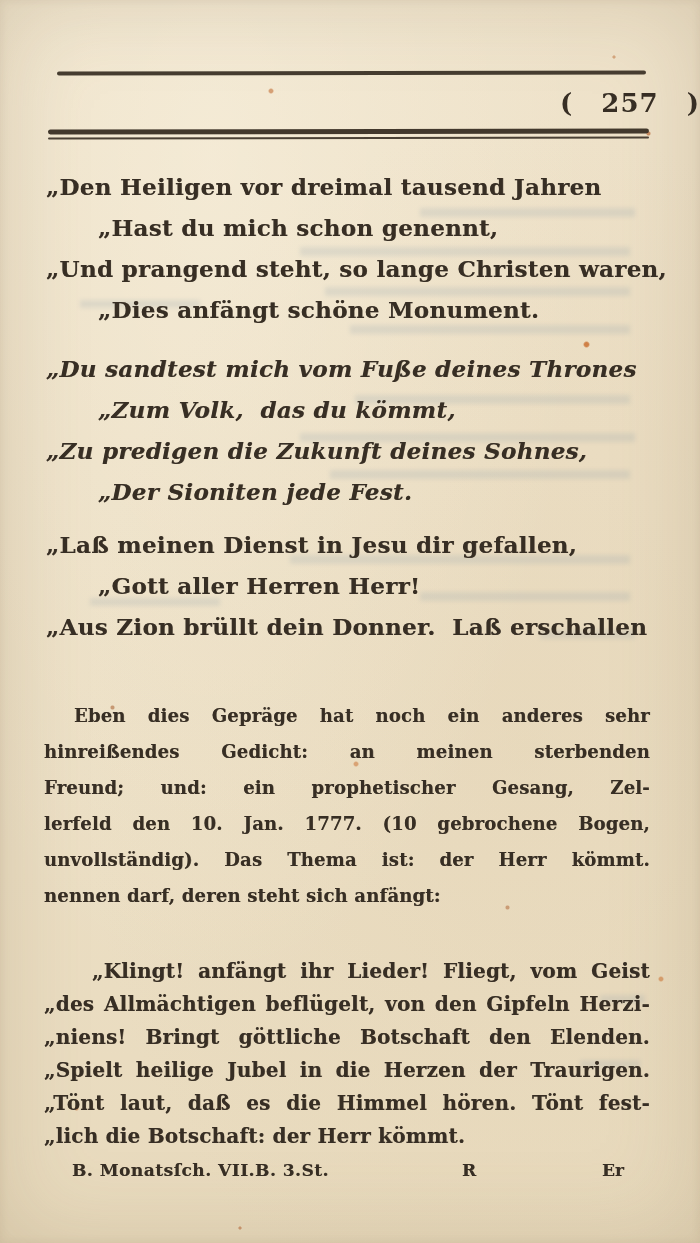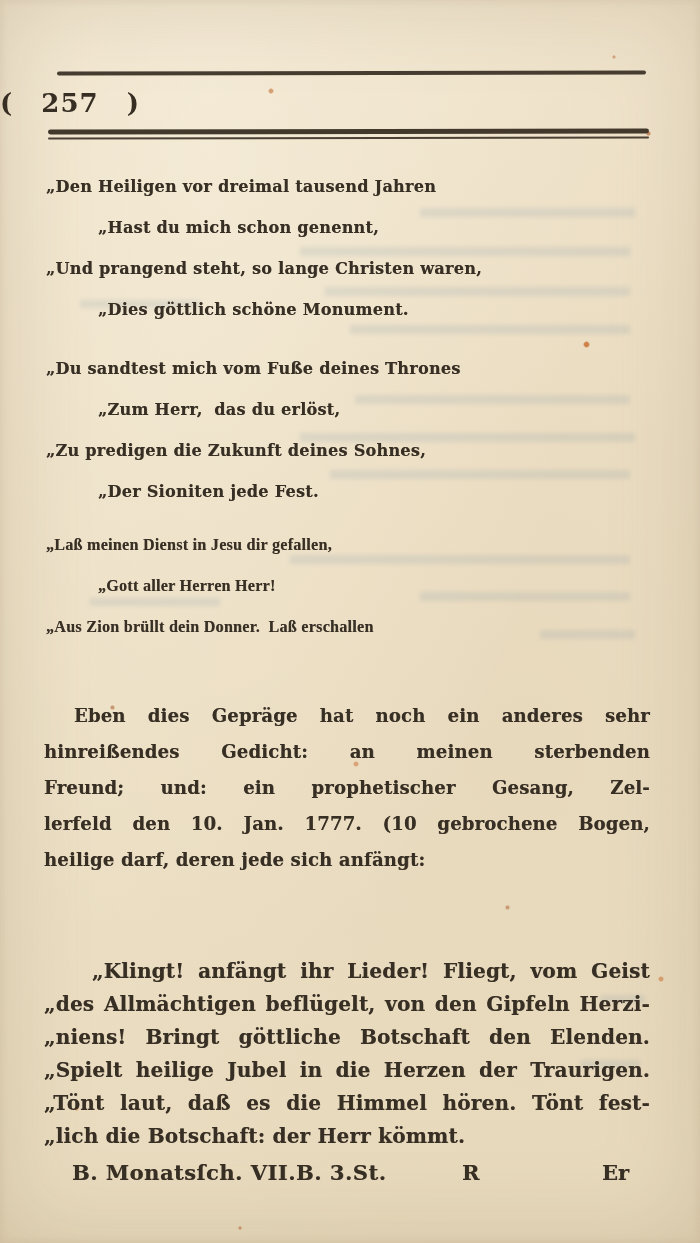"( 257 )" .pagenum { text-align: left -> right }
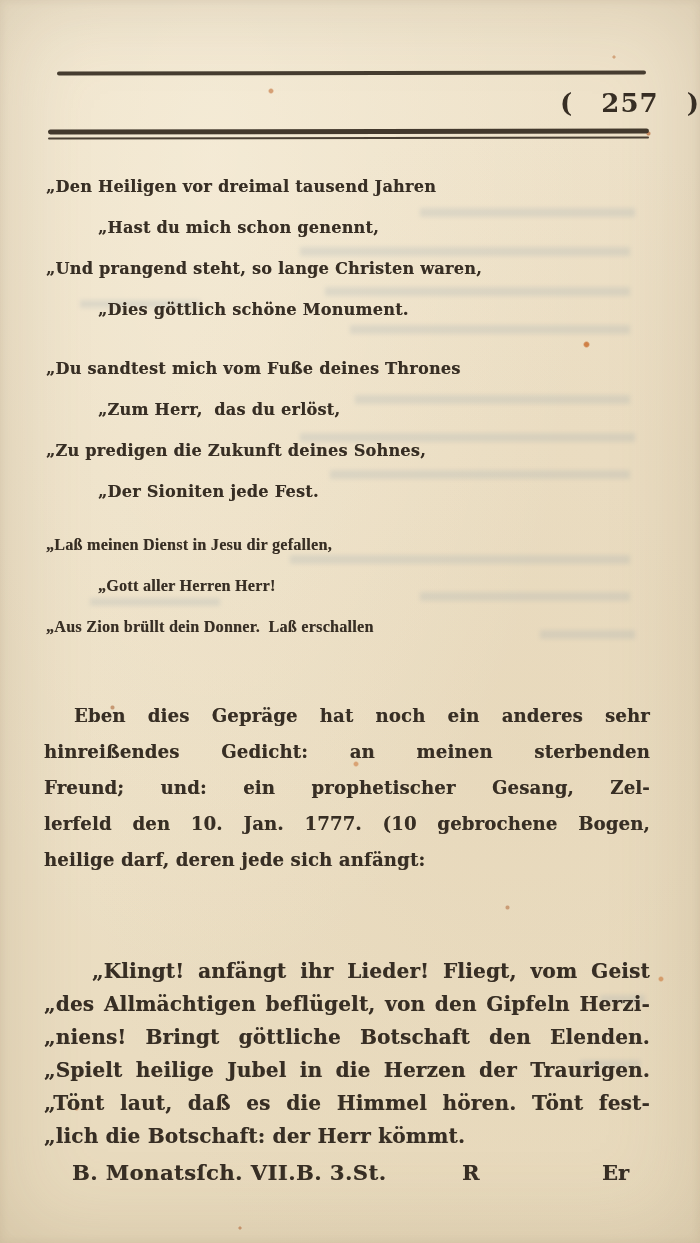"„Den Heiligen vor dreimal tausend" .stanza { font-size: 16px -> 23px }
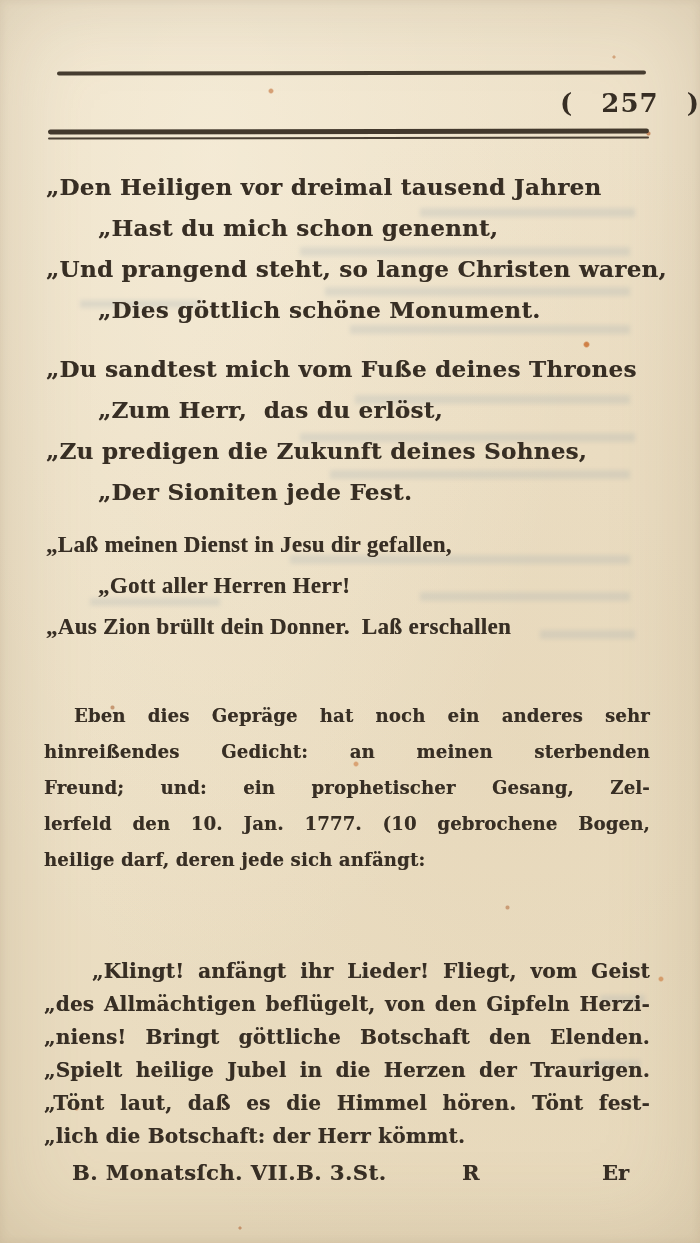"„Dies göttlich schöne Monument." div.pline { text: göttlich -> anfängt }
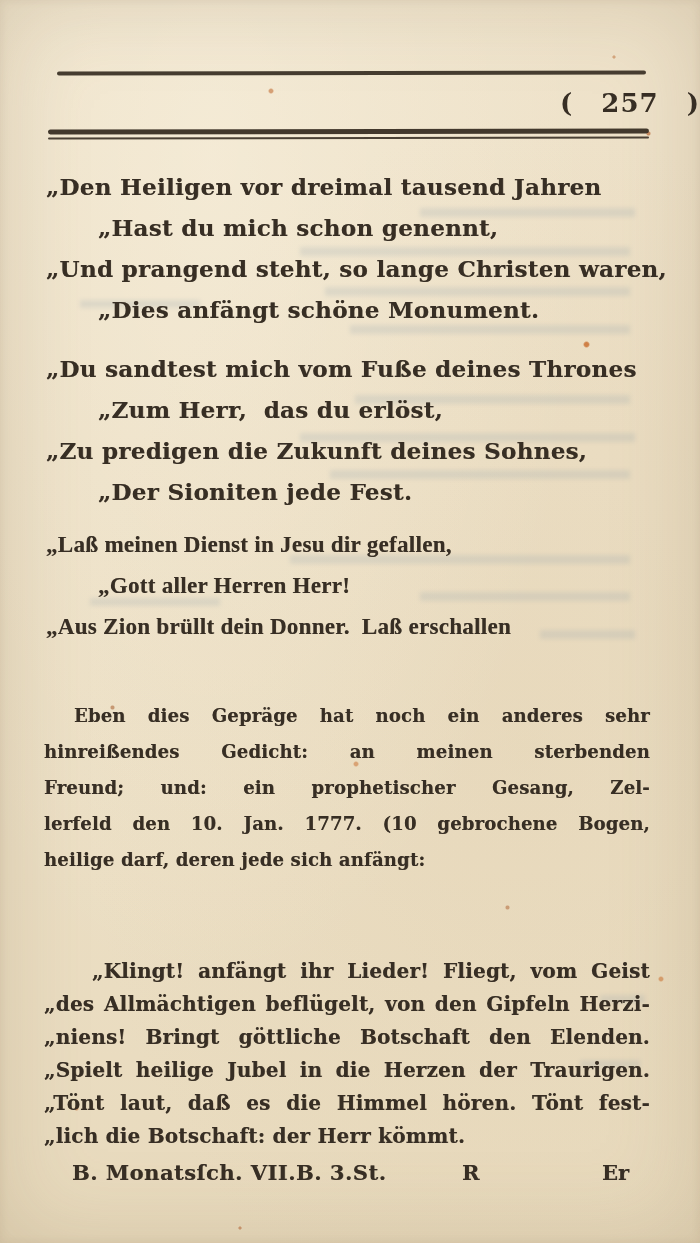"„Du sandtest mich vom Fuße" .stanza-2 { font-style: none -> italic }
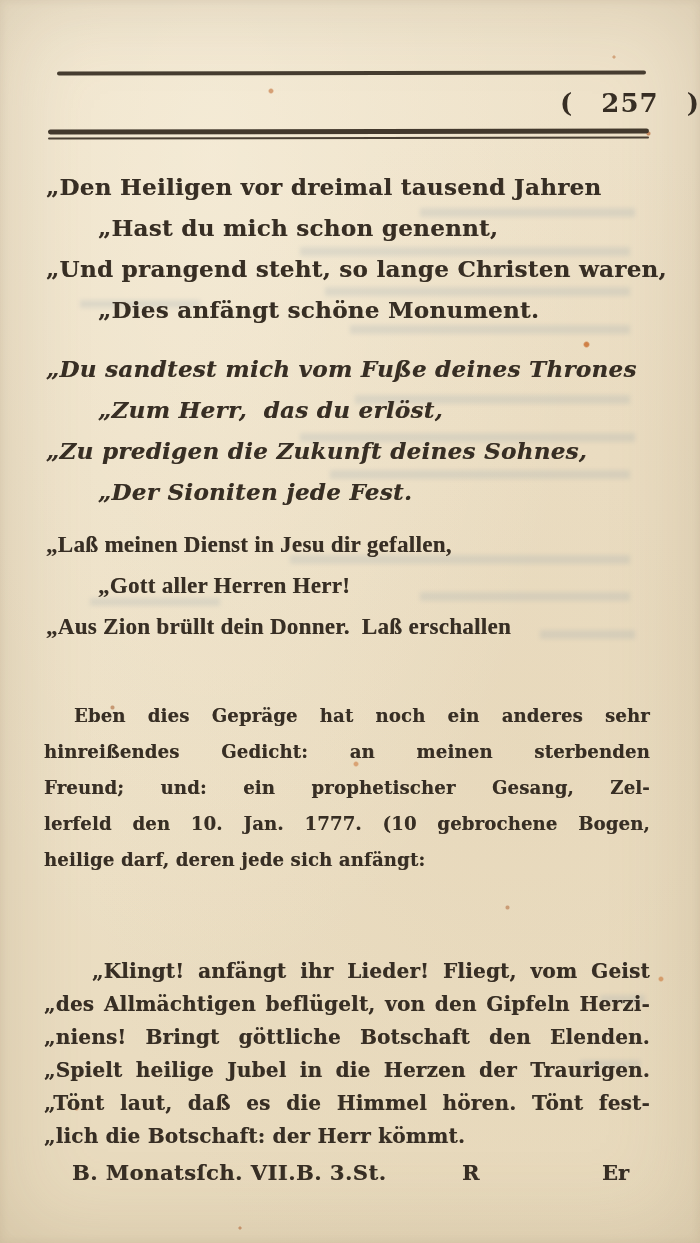"„Zum Herr, das du erlöst," div.pline { text: Herr,  das du erlöst -> Volk,  das du kömmt }
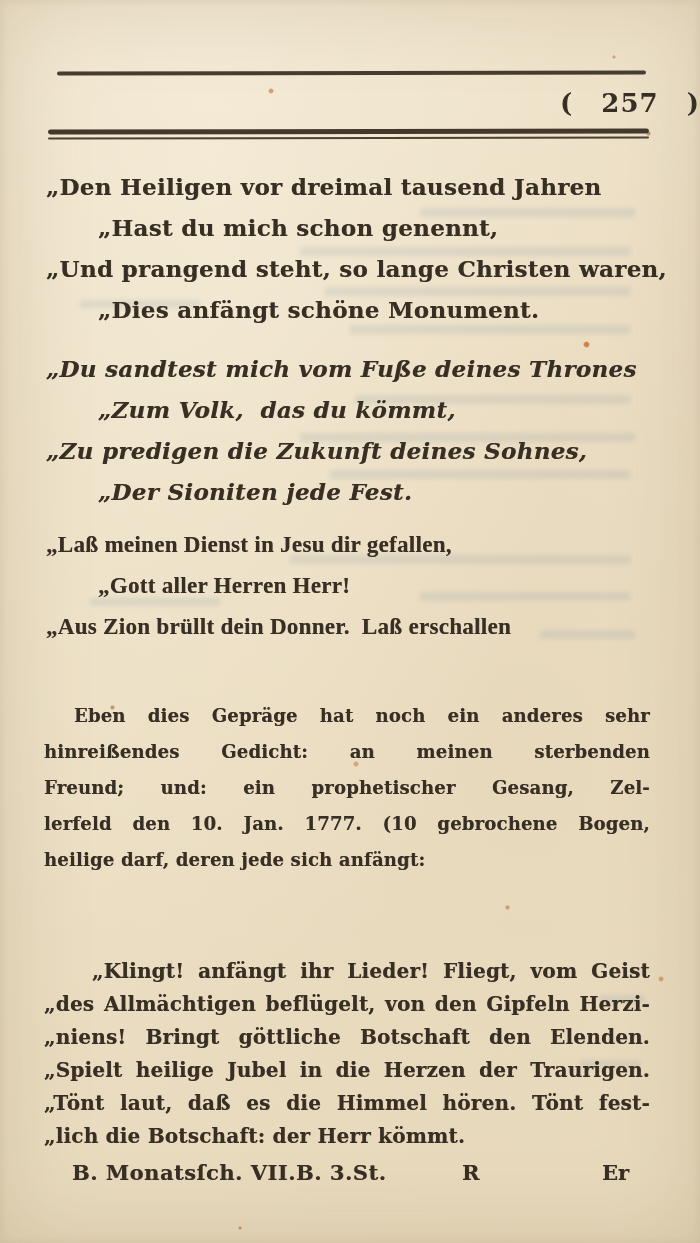"„Laß meinen Dienst in Jesu" .stanza-3 { font-family: Liberation Serif, serif -> none }
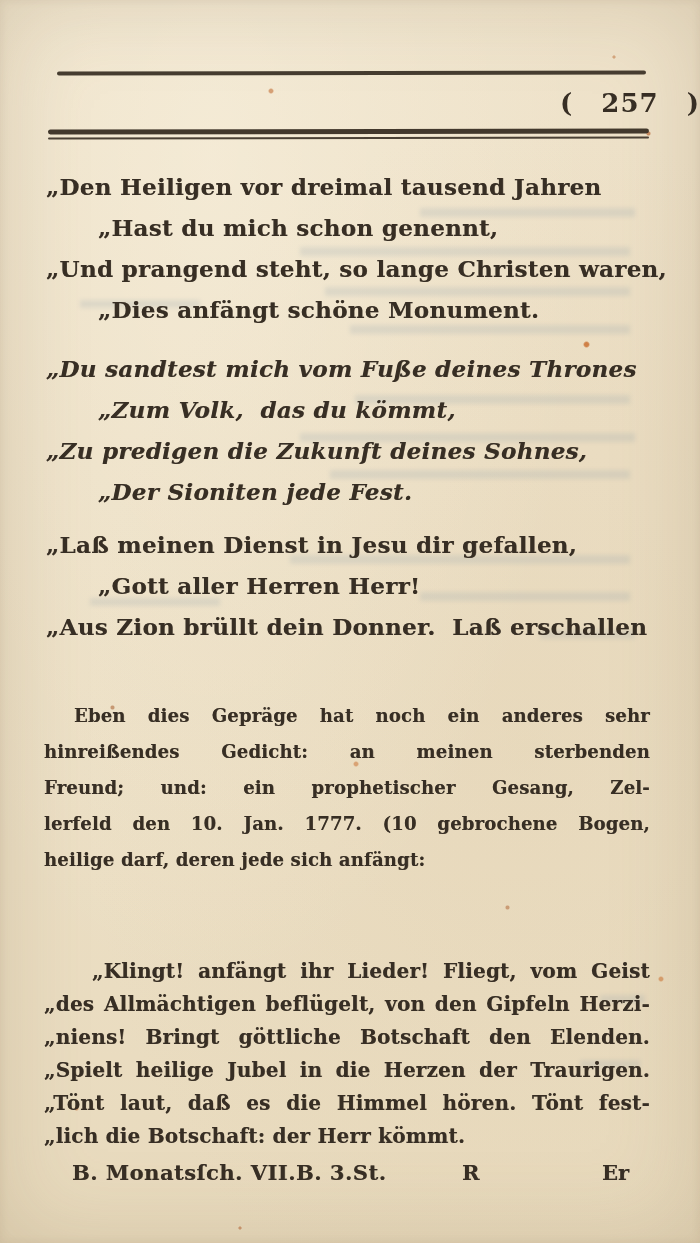"unvollständig). Das Thema ist: der" div.tline { html: none -> <div>unvollständig). Das Thema ist: der Herr kömmt.</div> }
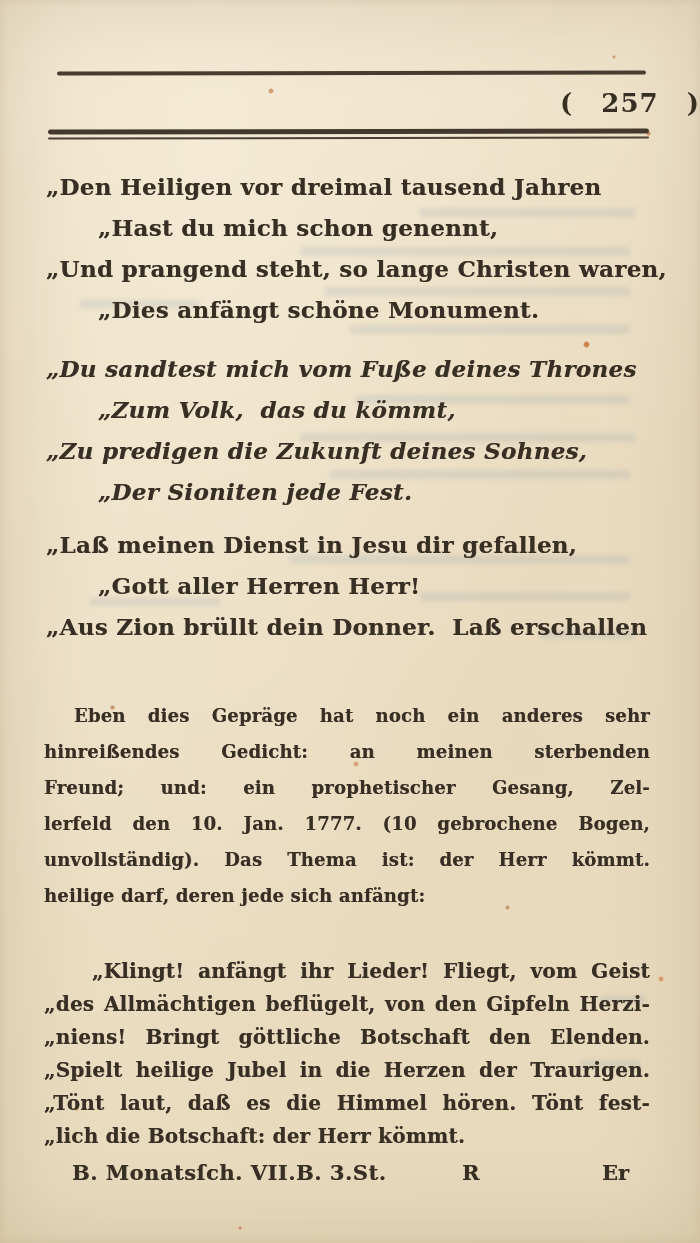"heilige darf, deren jede sich" div.tline { text: heilige darf, deren jede -> nennen darf, deren steht }
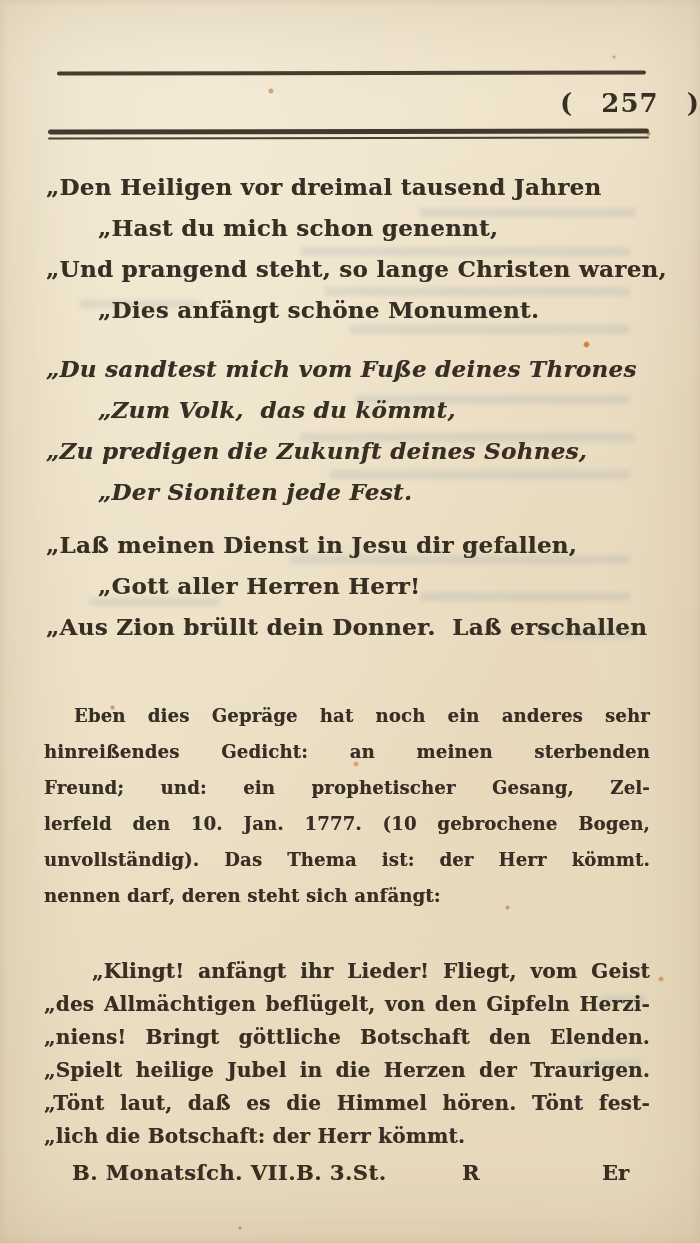"B. Monatsſch. VII.B. 3.St." .footer { font-size: 21px -> 17px }
